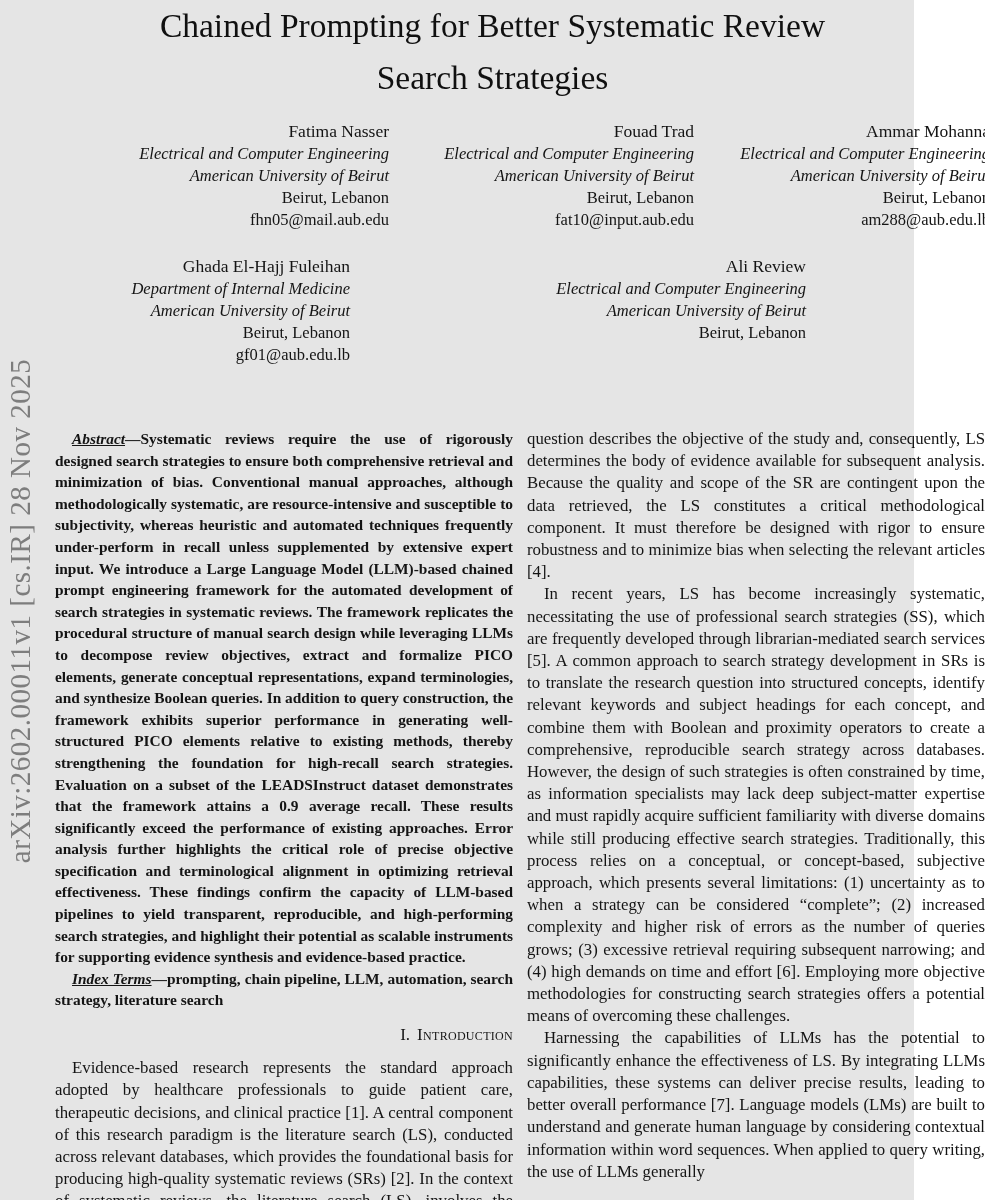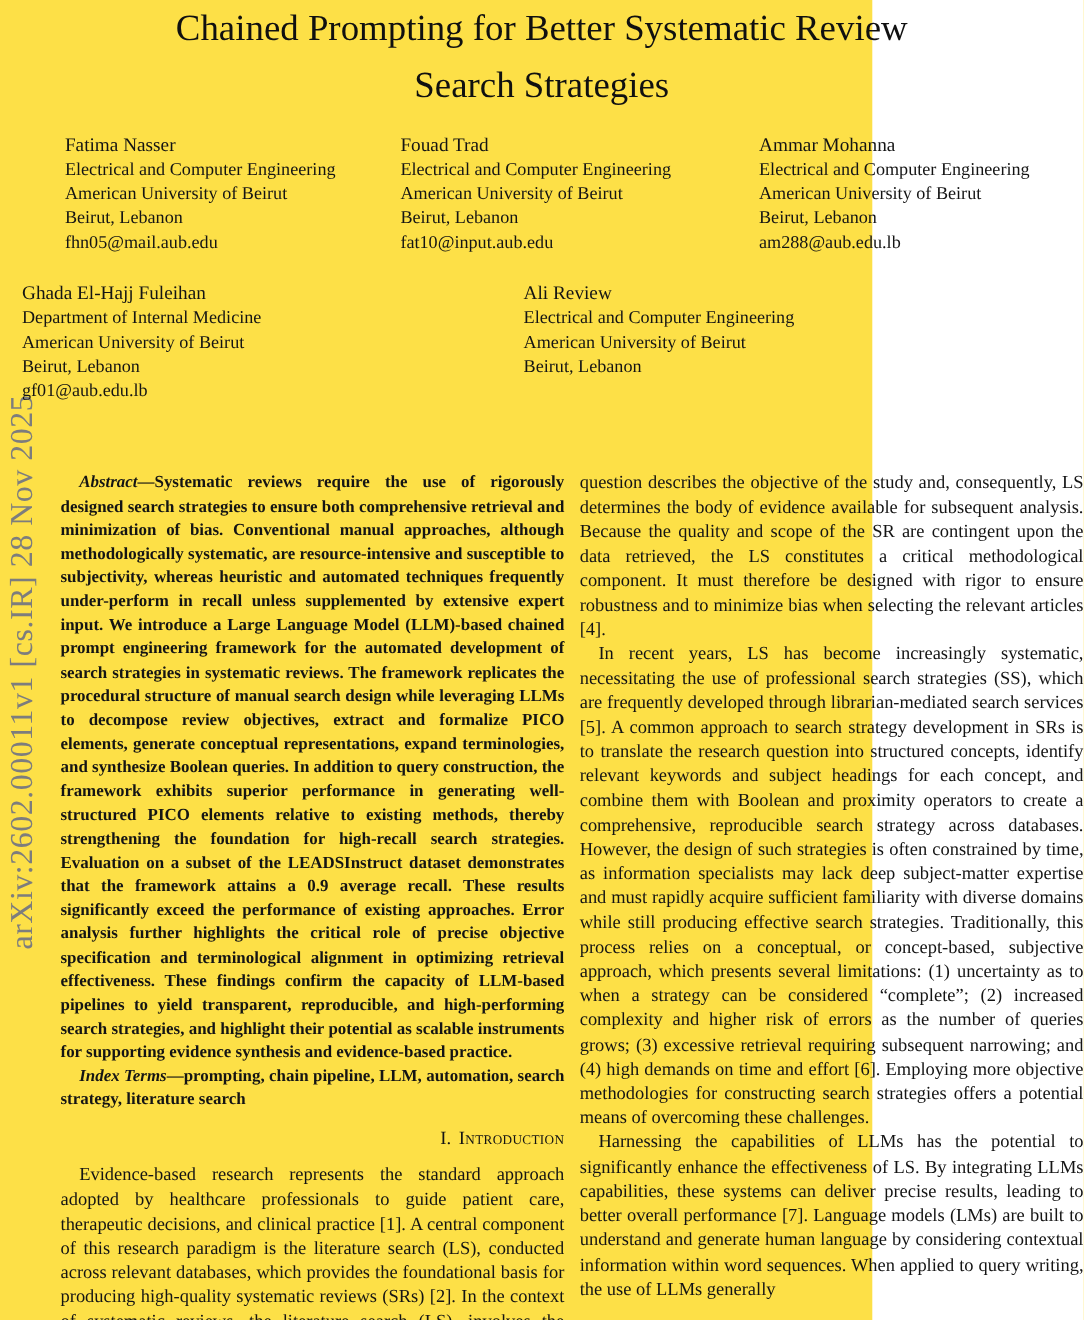"Chained Prompting for Better Systematic" .page { background: #fde047 -> #e5e5e5; width: 793px -> 914px }
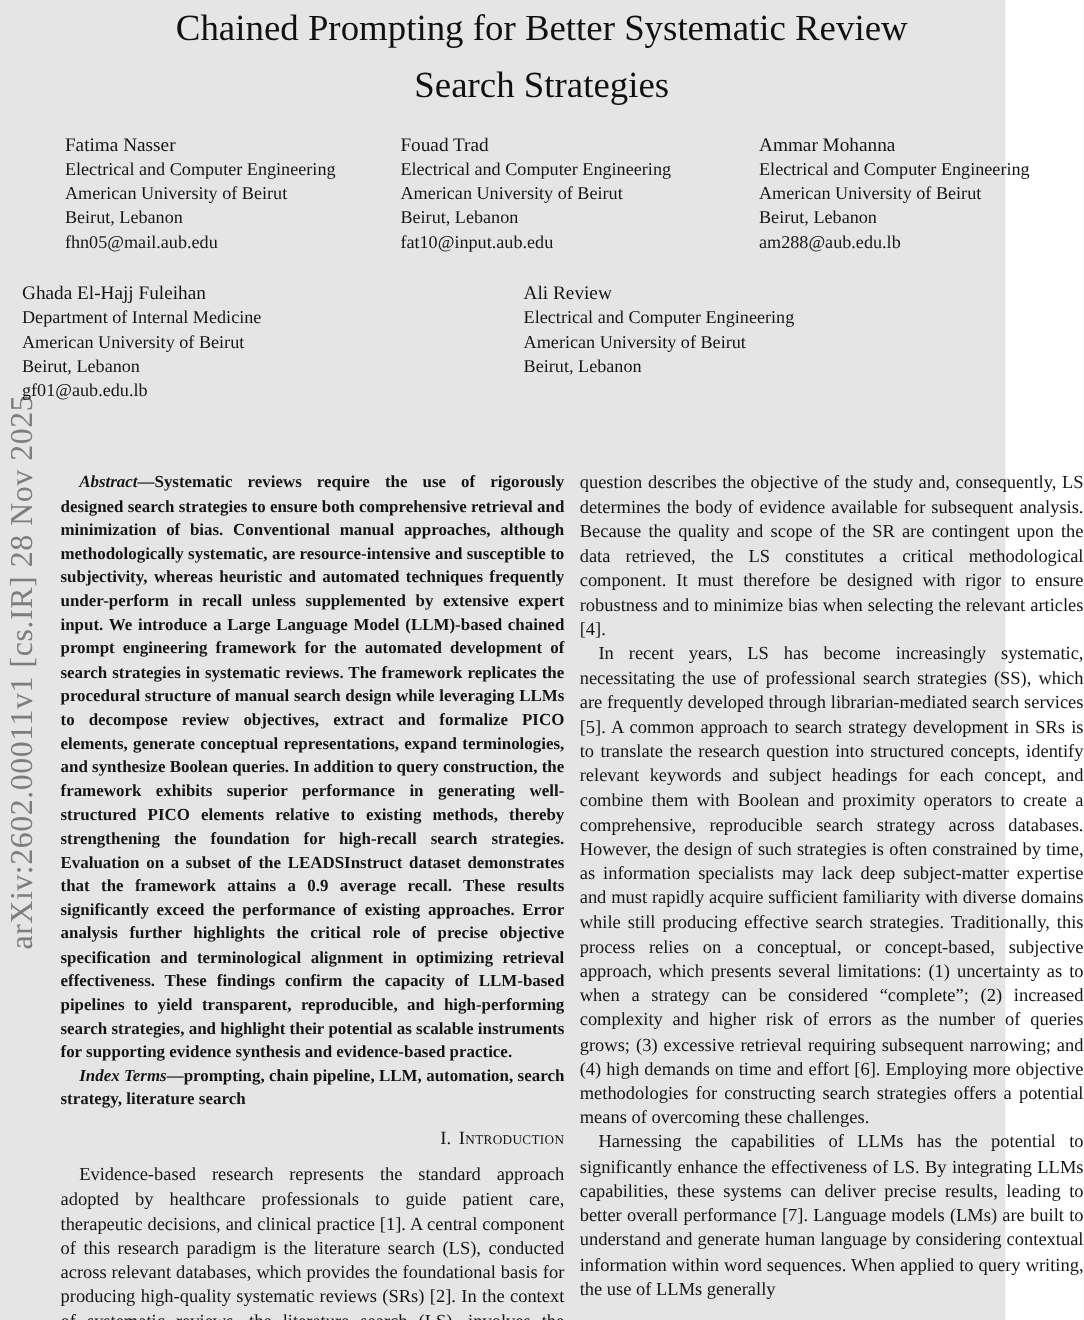"Fatima Nasser" .author-block { text-align: left -> right }
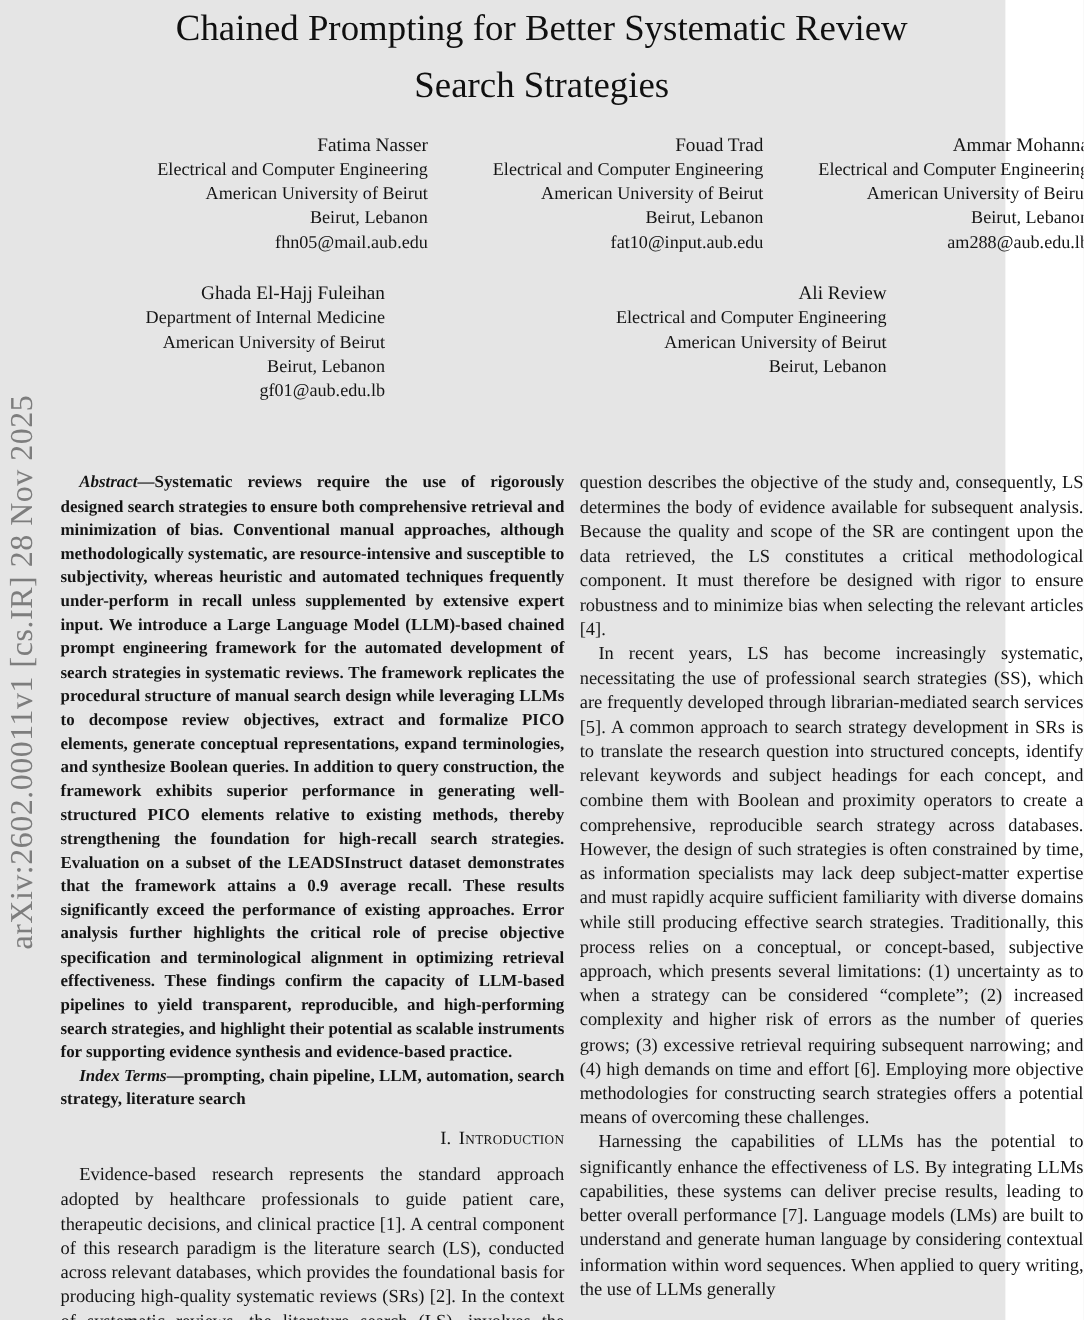"Electrical and Computer Engineering" .author-block .aff { font-style: none -> italic }
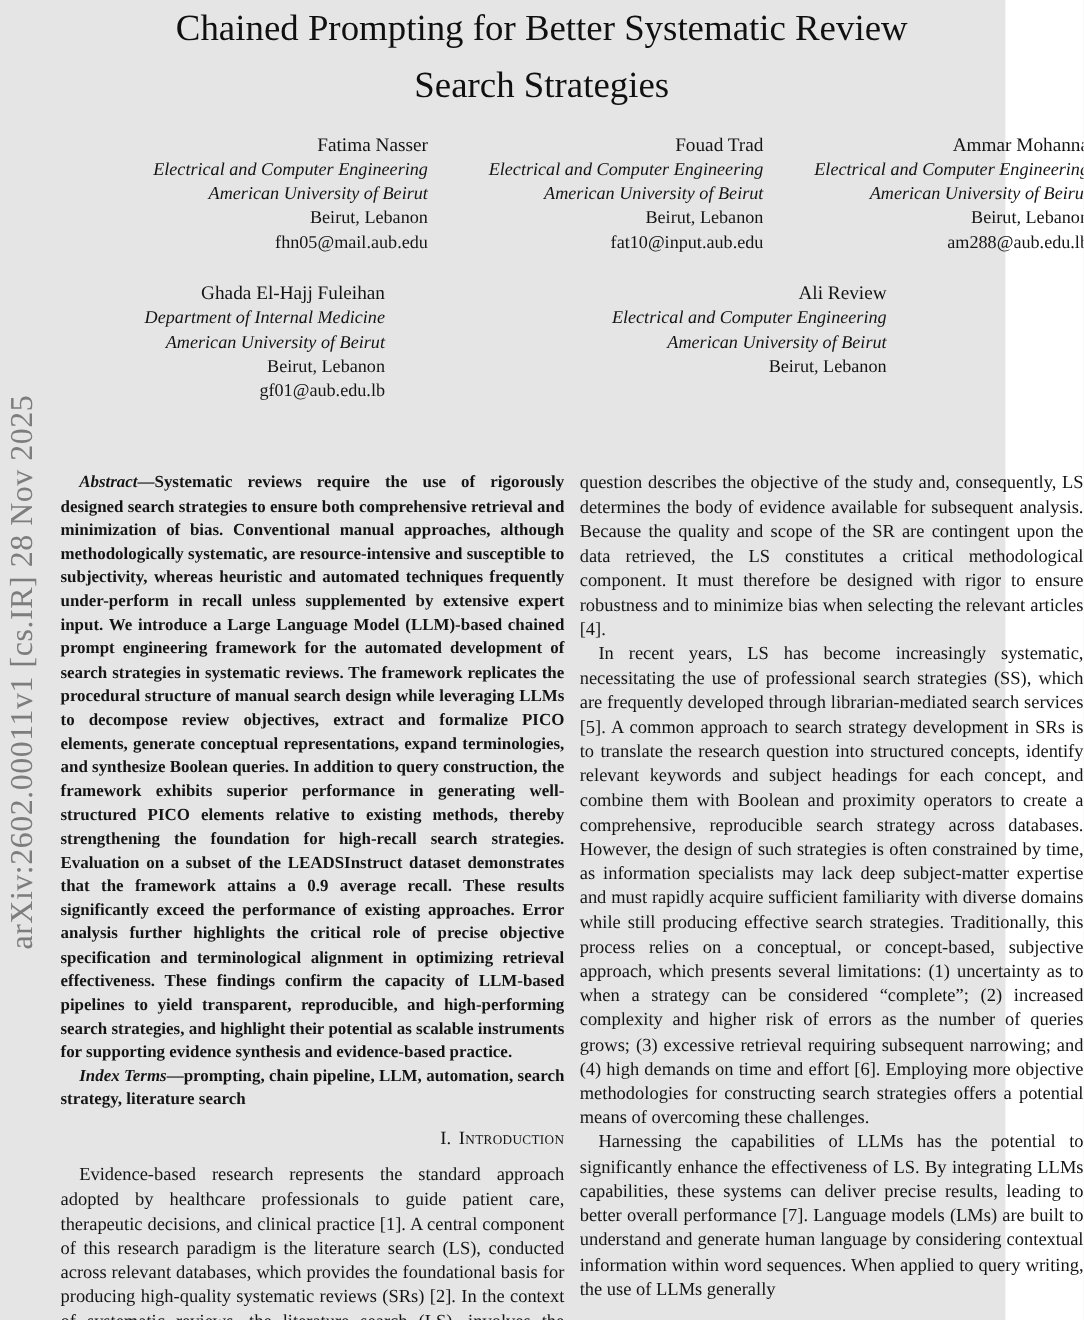"Abstract" .lead-italic { text-decoration: none -> underline }
